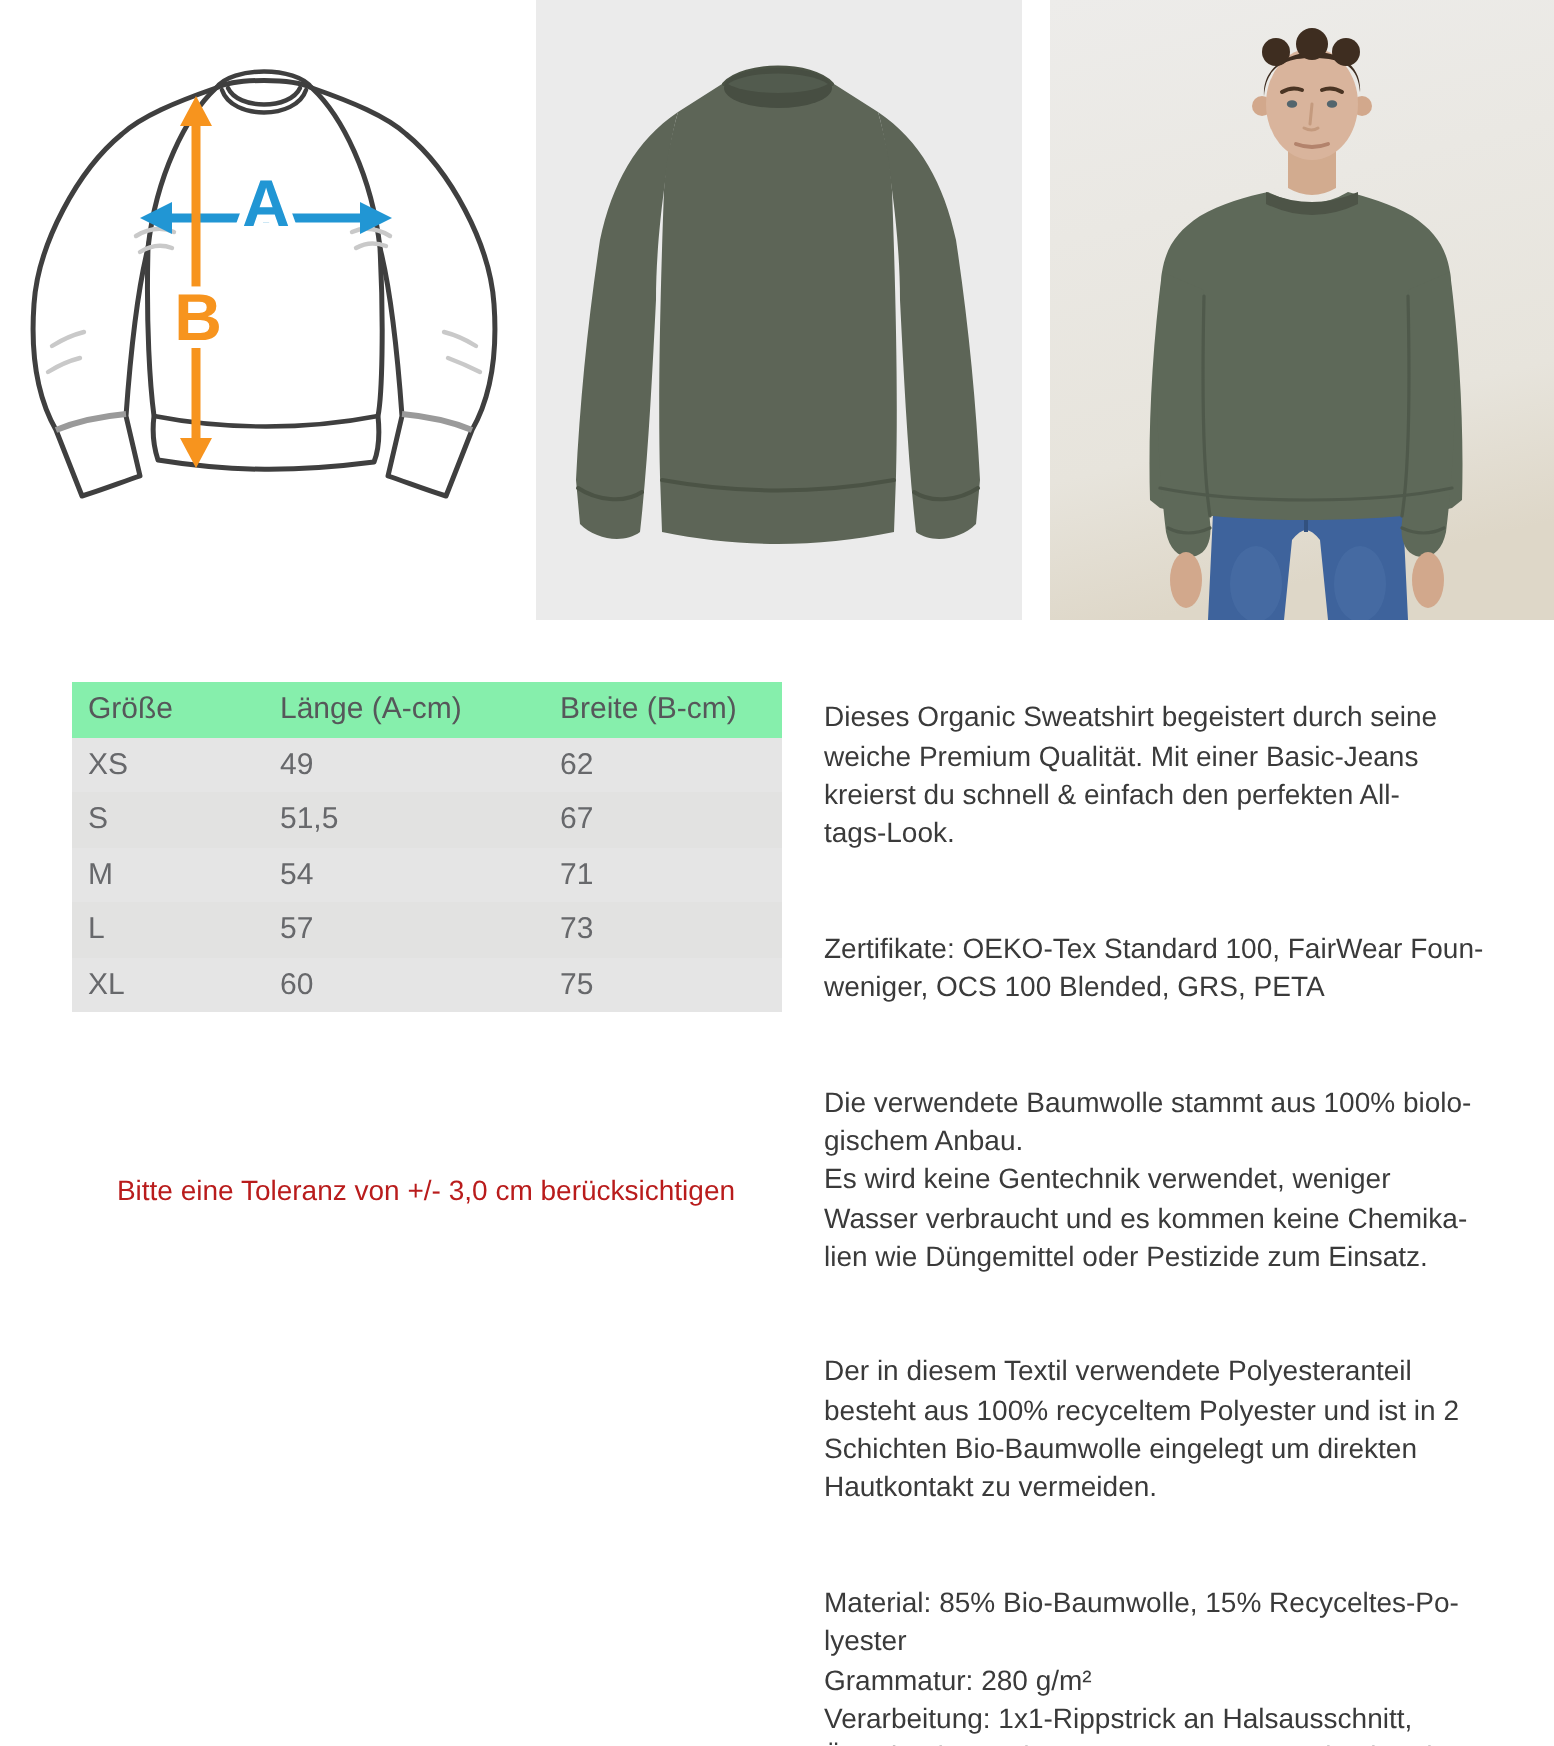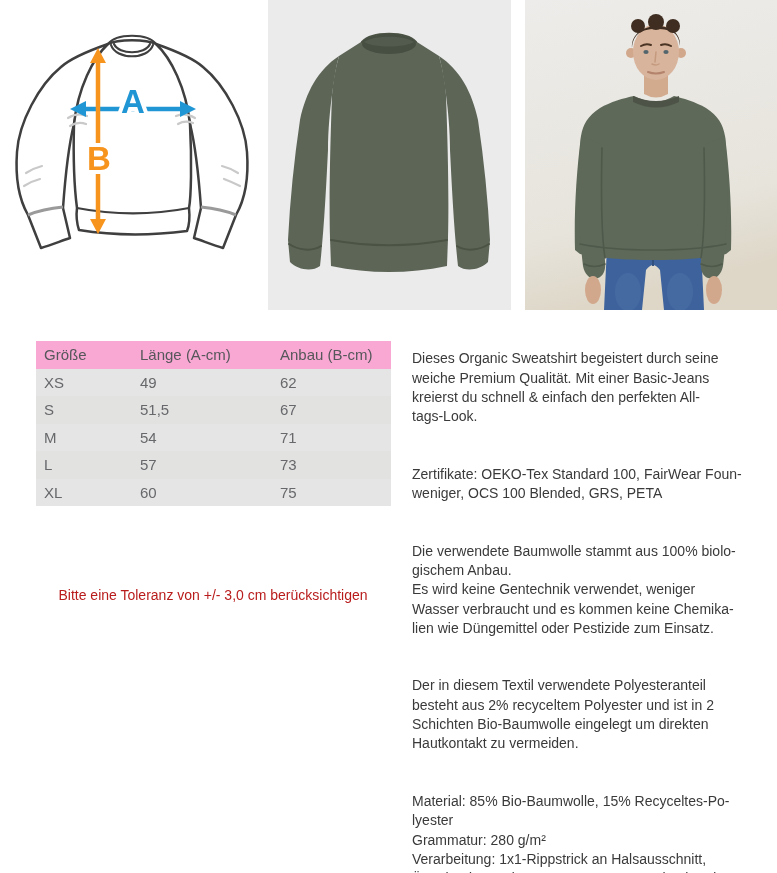"Größe" .size-table th { background: #f9a8d4 -> #86efac }
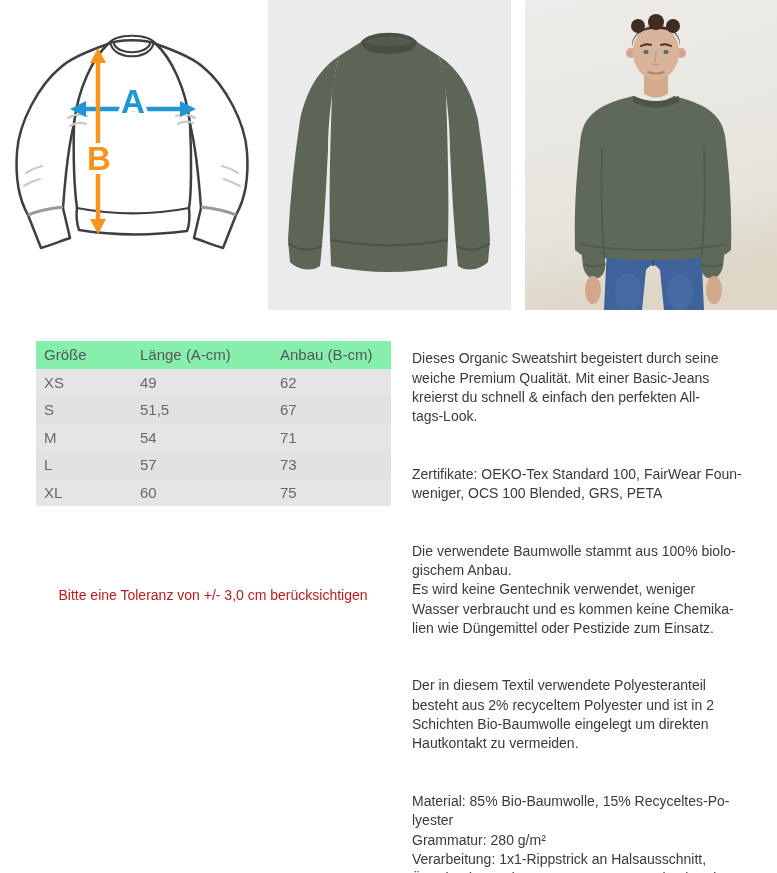"Anbau (B-cm)" th { text: Anbau -> Breite }
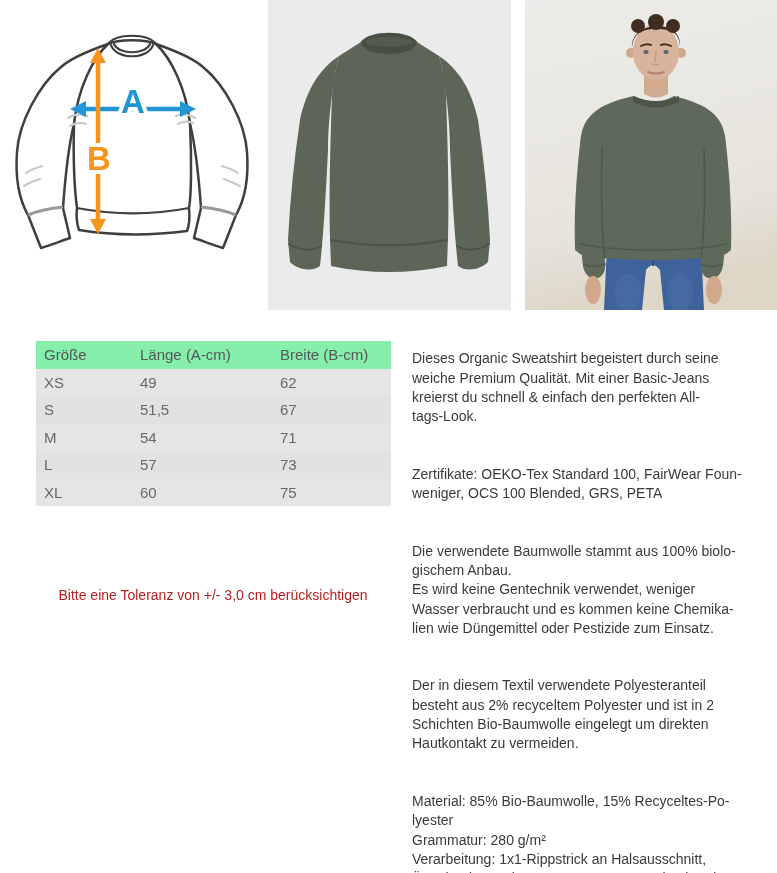"Der in diesem Textil verwendete" p { text: 2% -> 100% }
